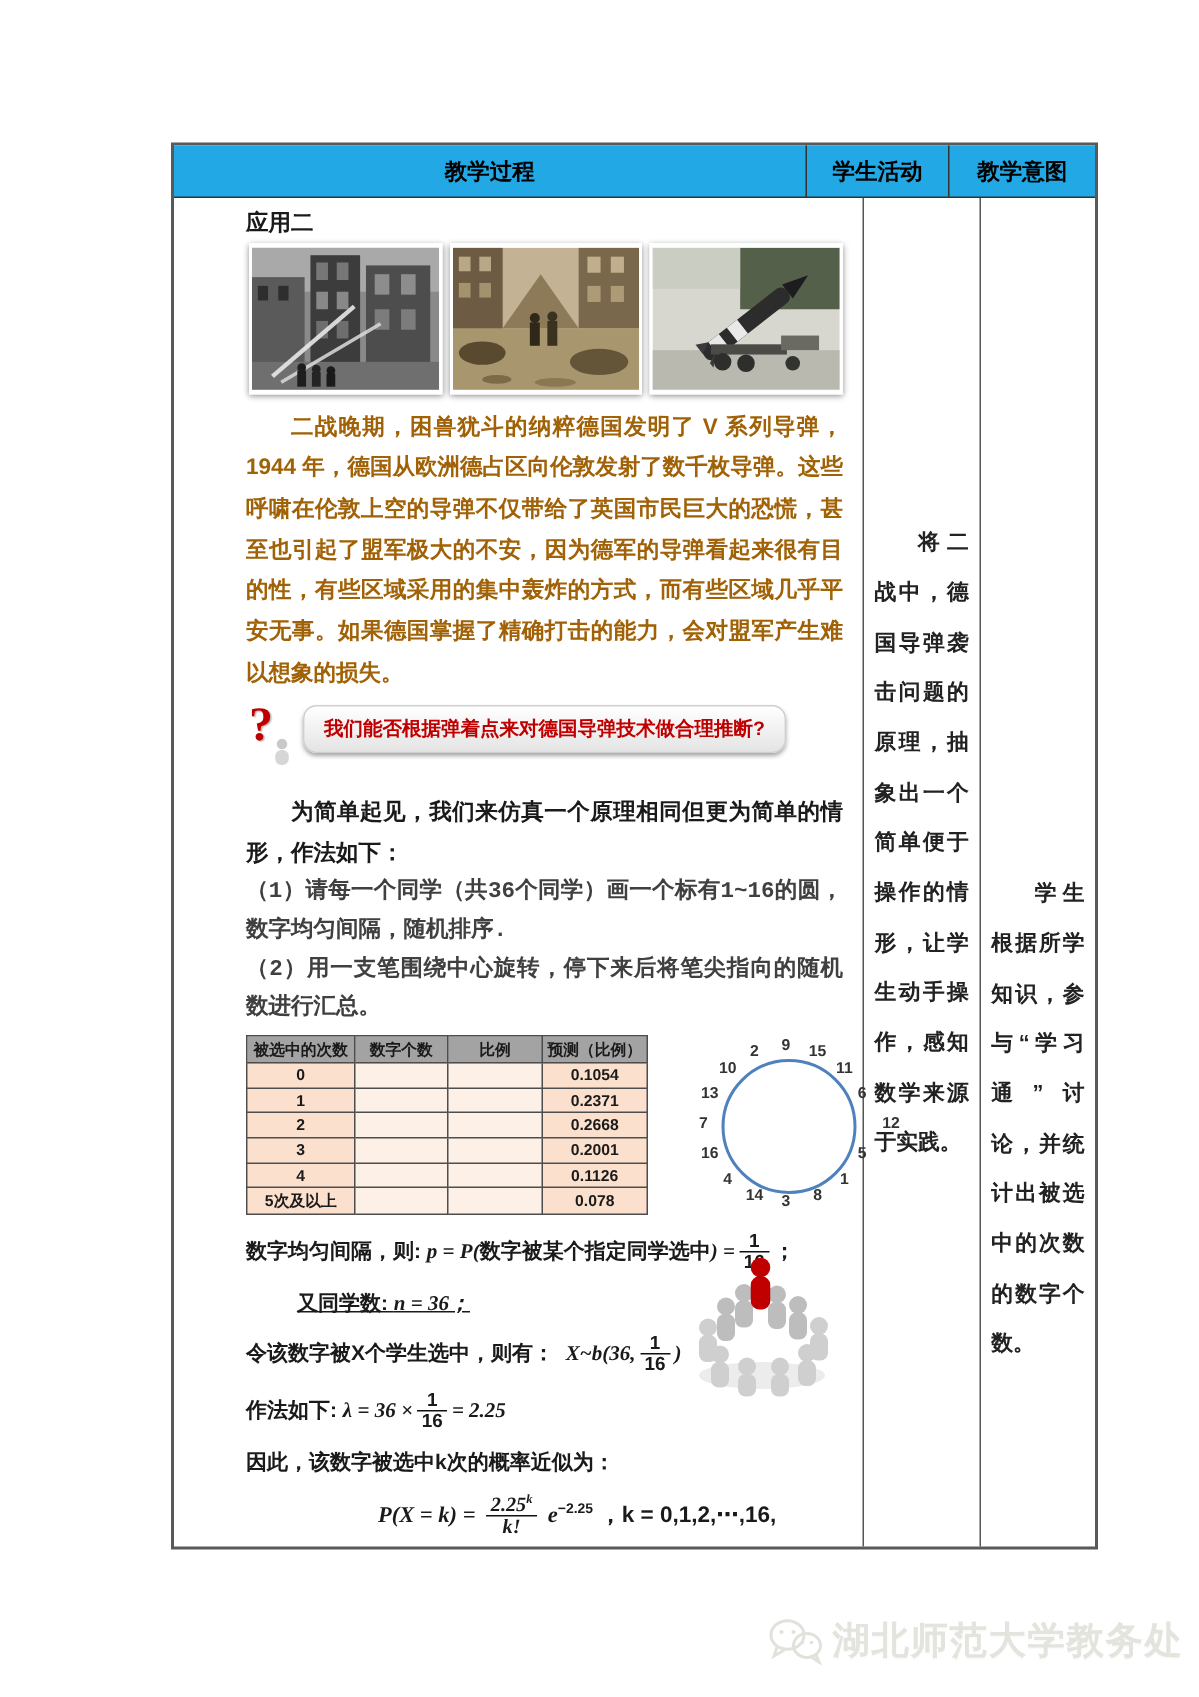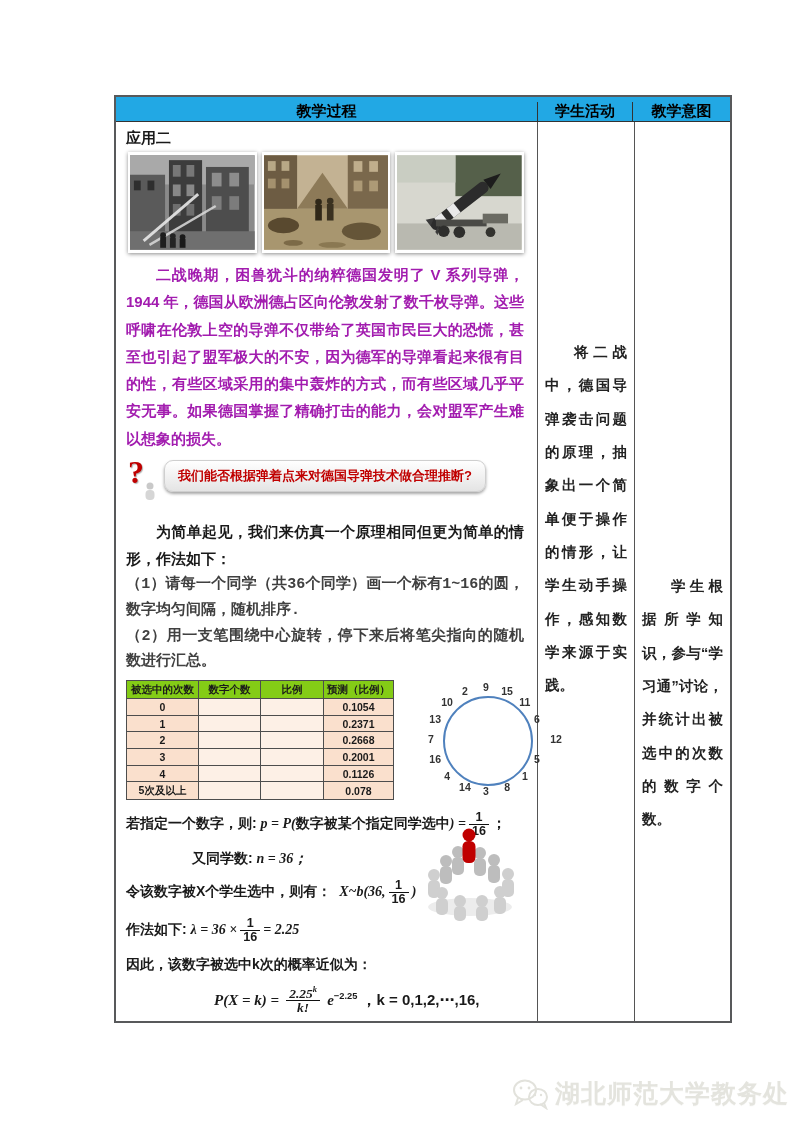"教学过程" .hdr-row { align-items: flex-end -> none; height: 25px -> 35px }
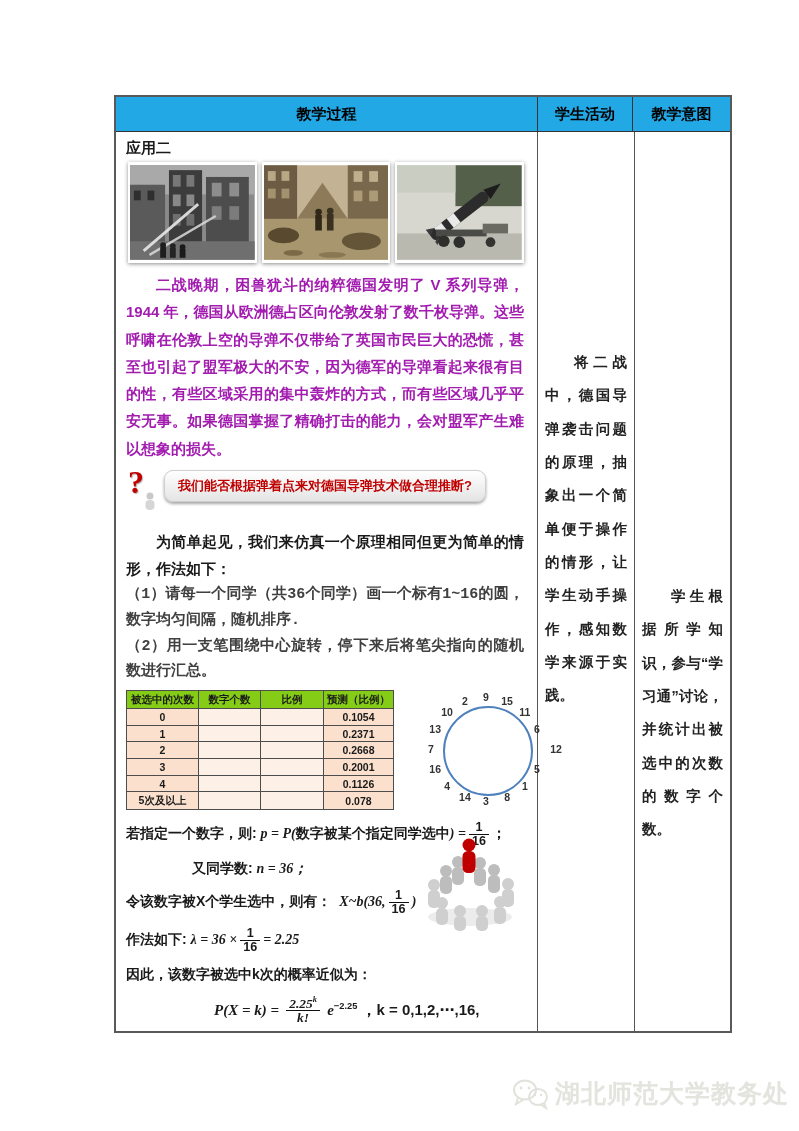"应用二" .body-row { padding-left: none -> 38px }
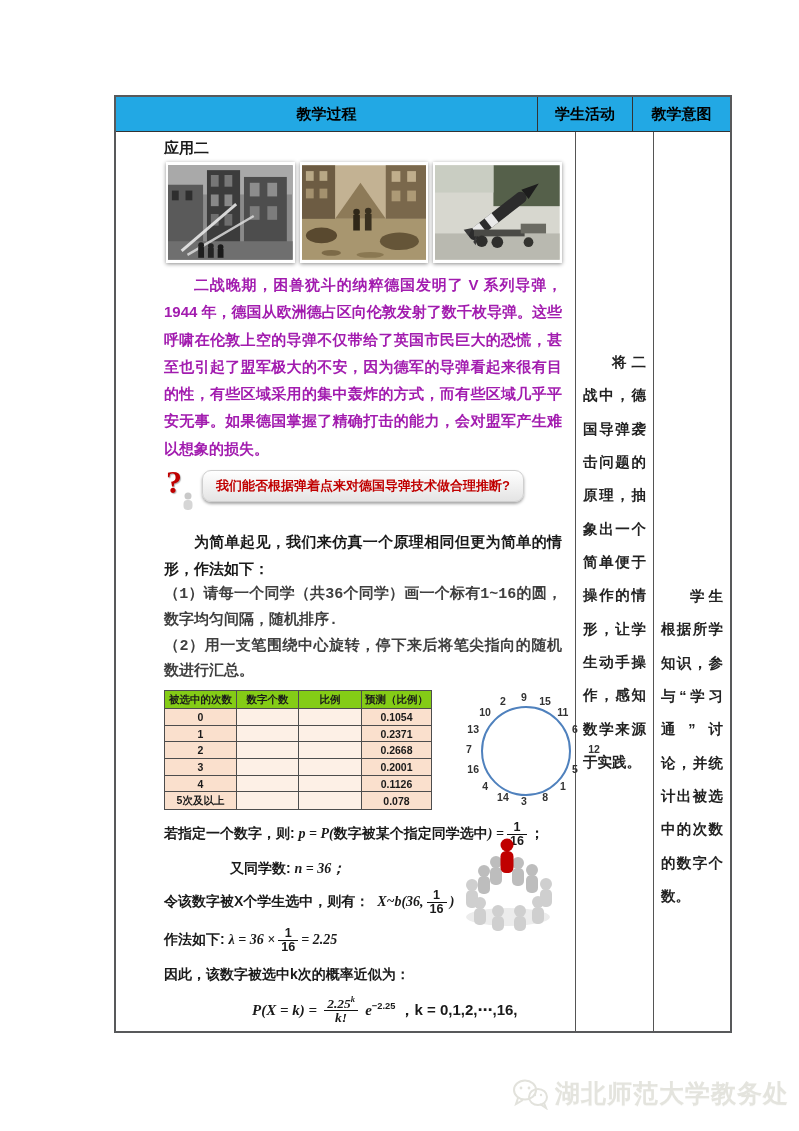"二战晚期，困兽犹斗的纳粹德国发明了 V 系列导弹，1944" .para { color: #a21caf -> #a16207 }
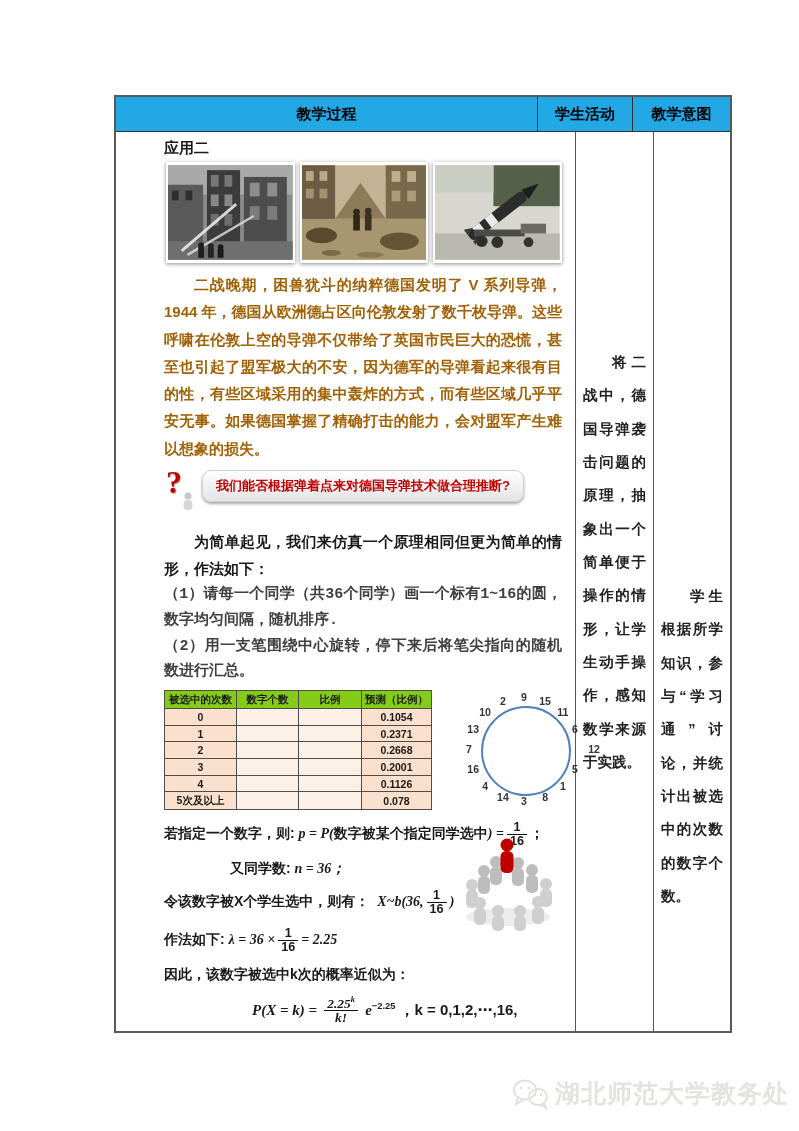"被选中的次数" table.tally th { background: #84cc16 -> #a3a3a3 }
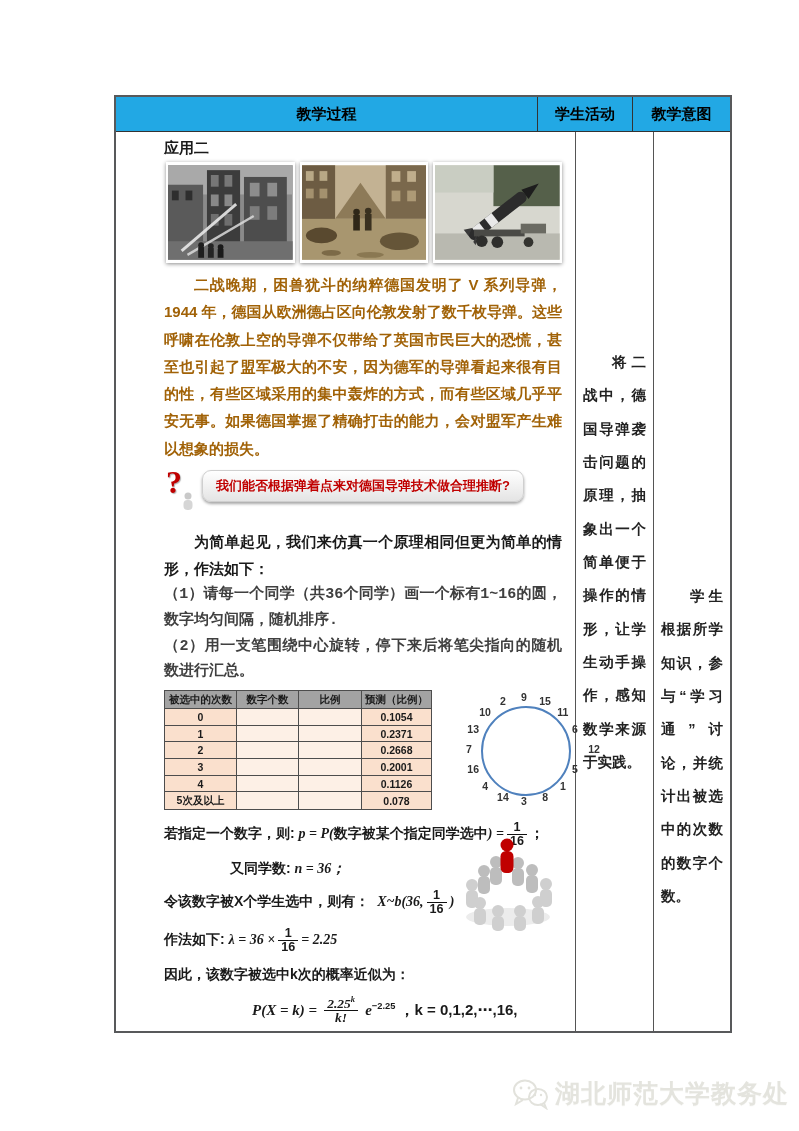"若指定一个数字，则:" span.cn { text: 若指定一个数字 -> 数字均匀间隔 }
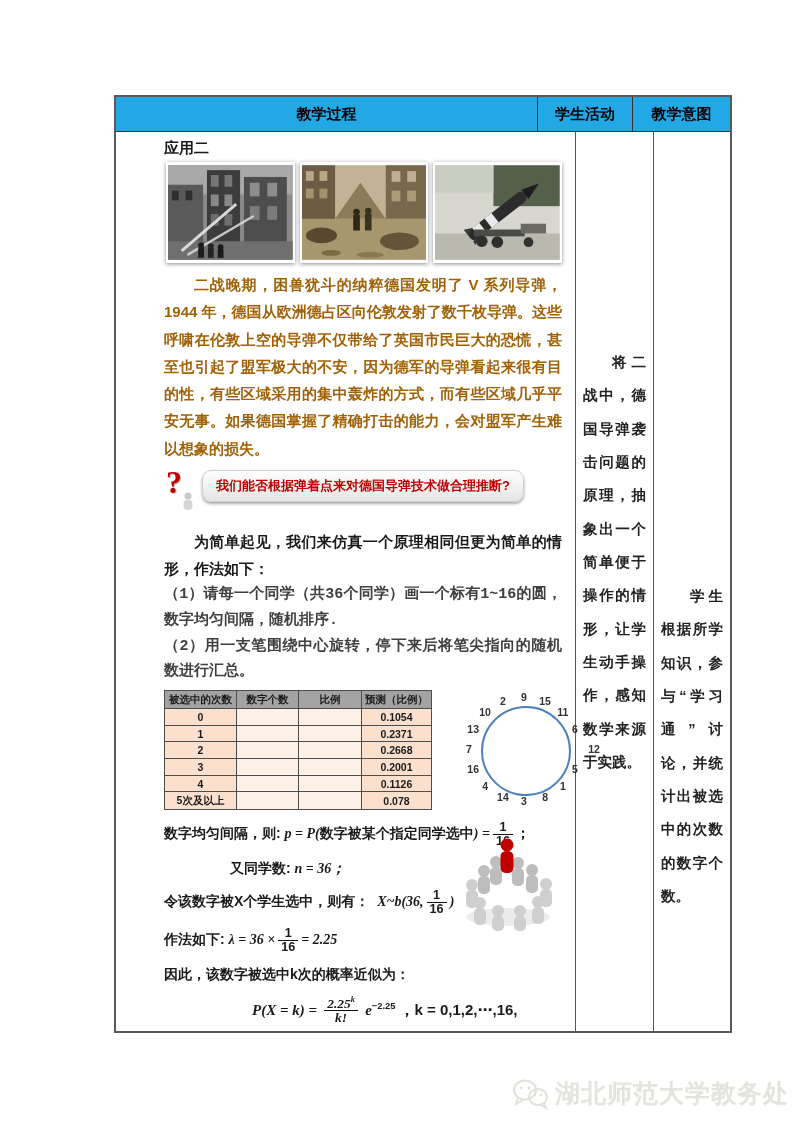"又同学数: n = 36；" .indent1 { margin-left: 66px -> 34px; text-decoration: none -> underline }
